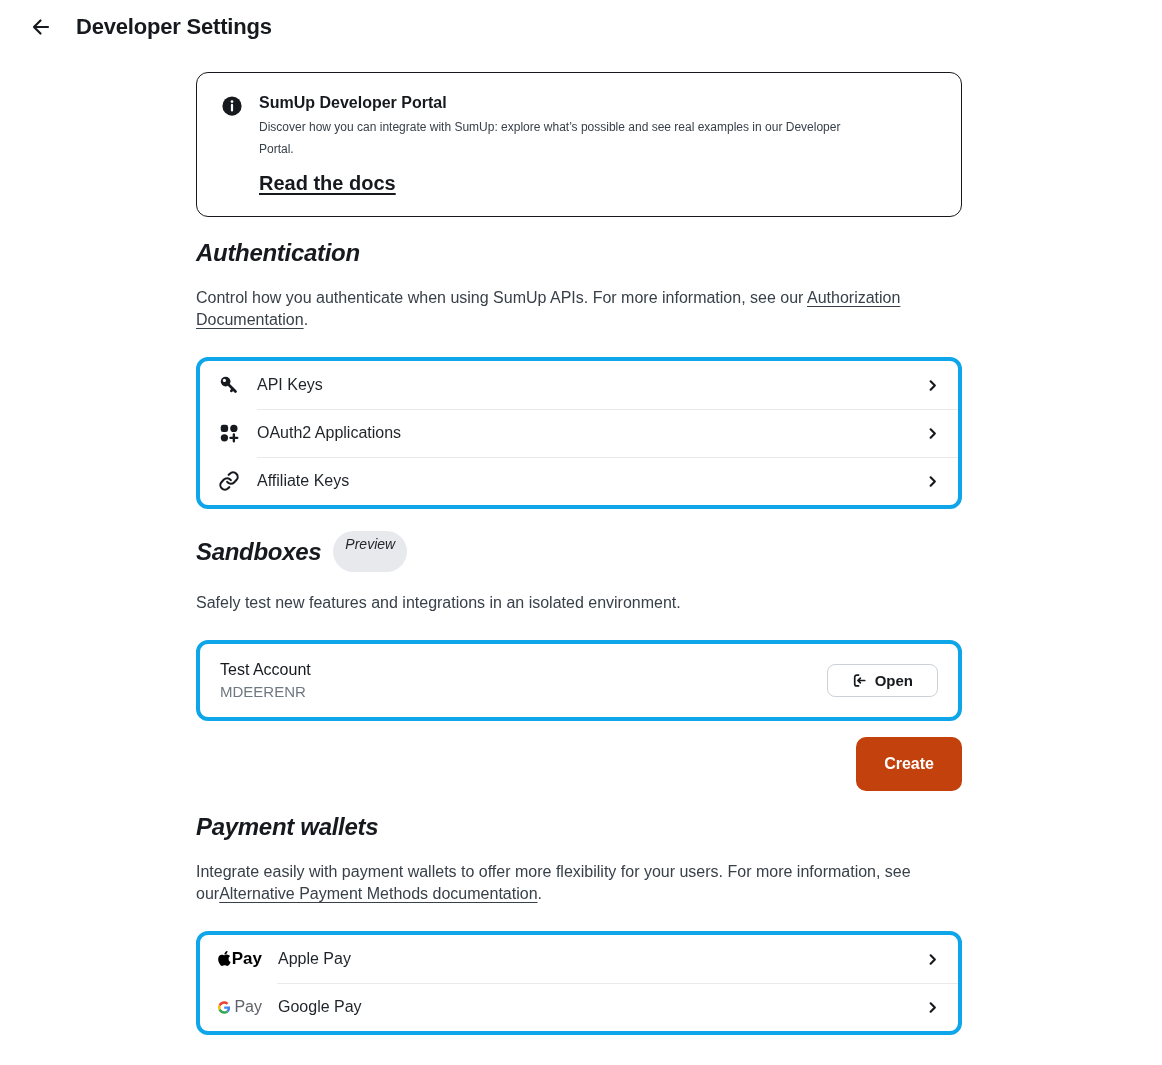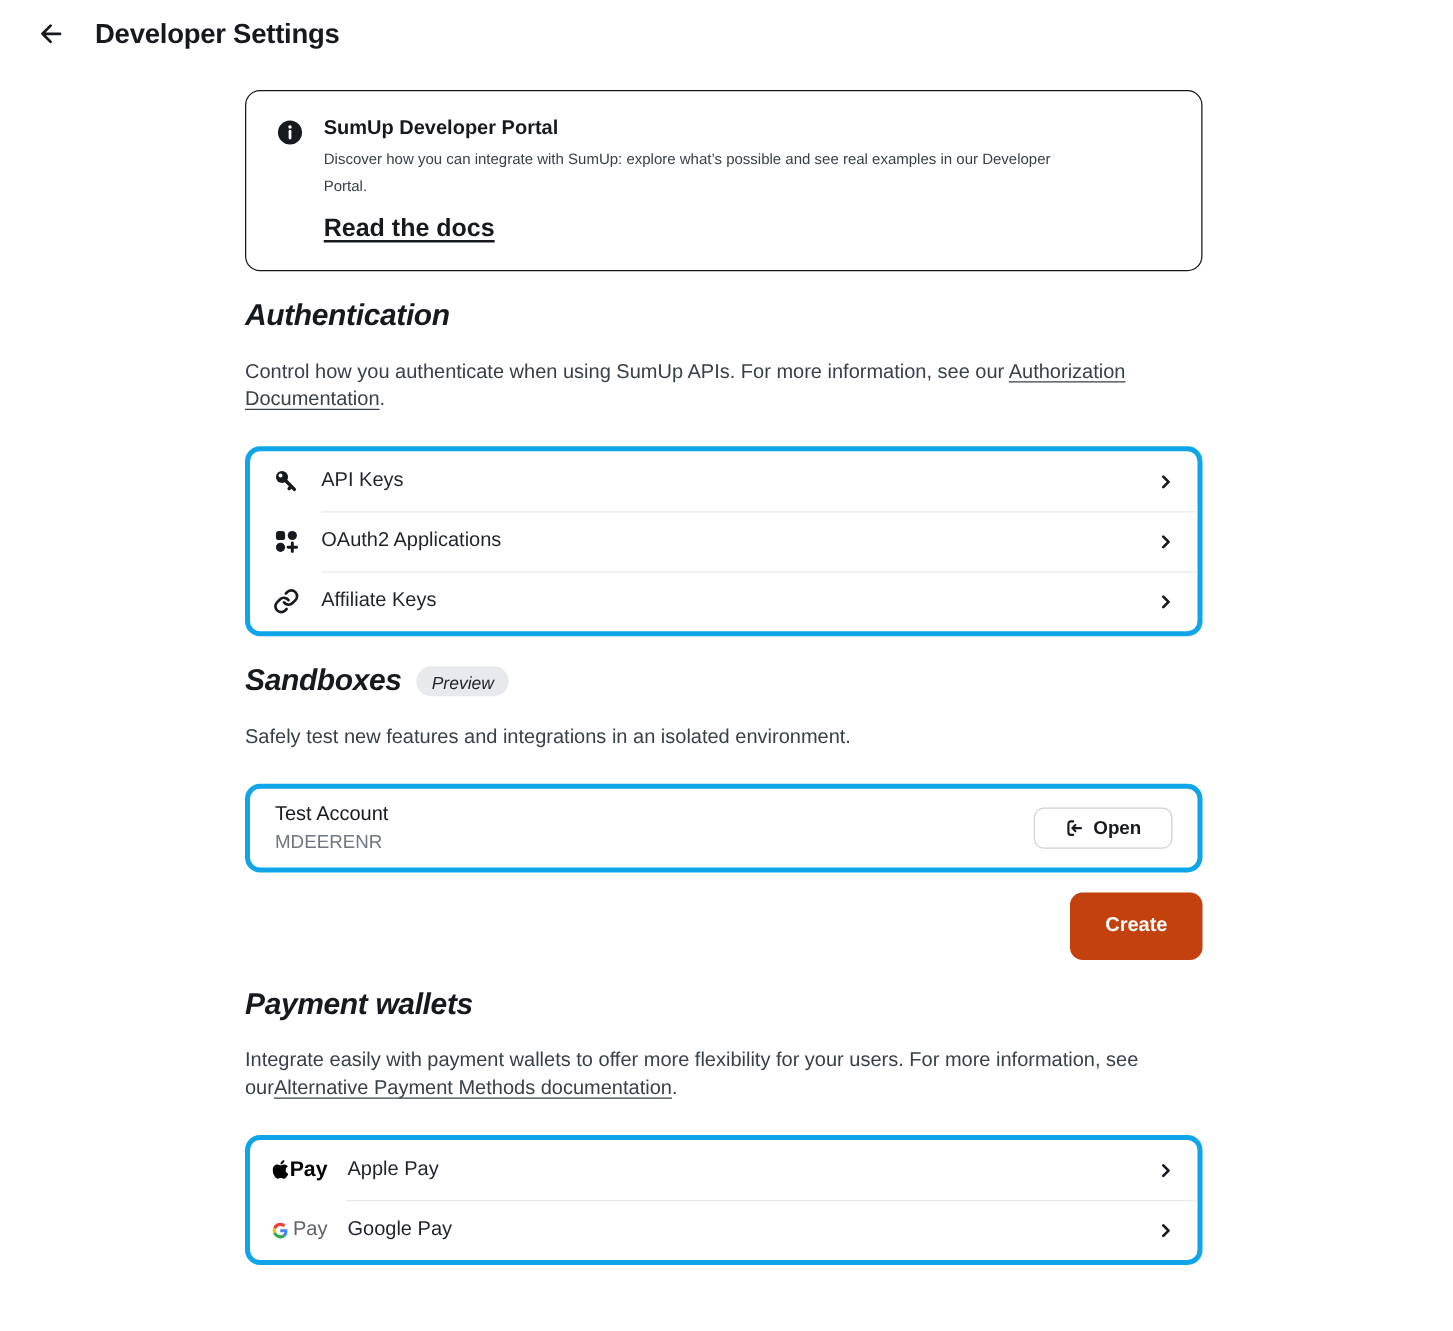"Preview" .badge { padding: 6px 12px 4px -> 6px 12px 21px }
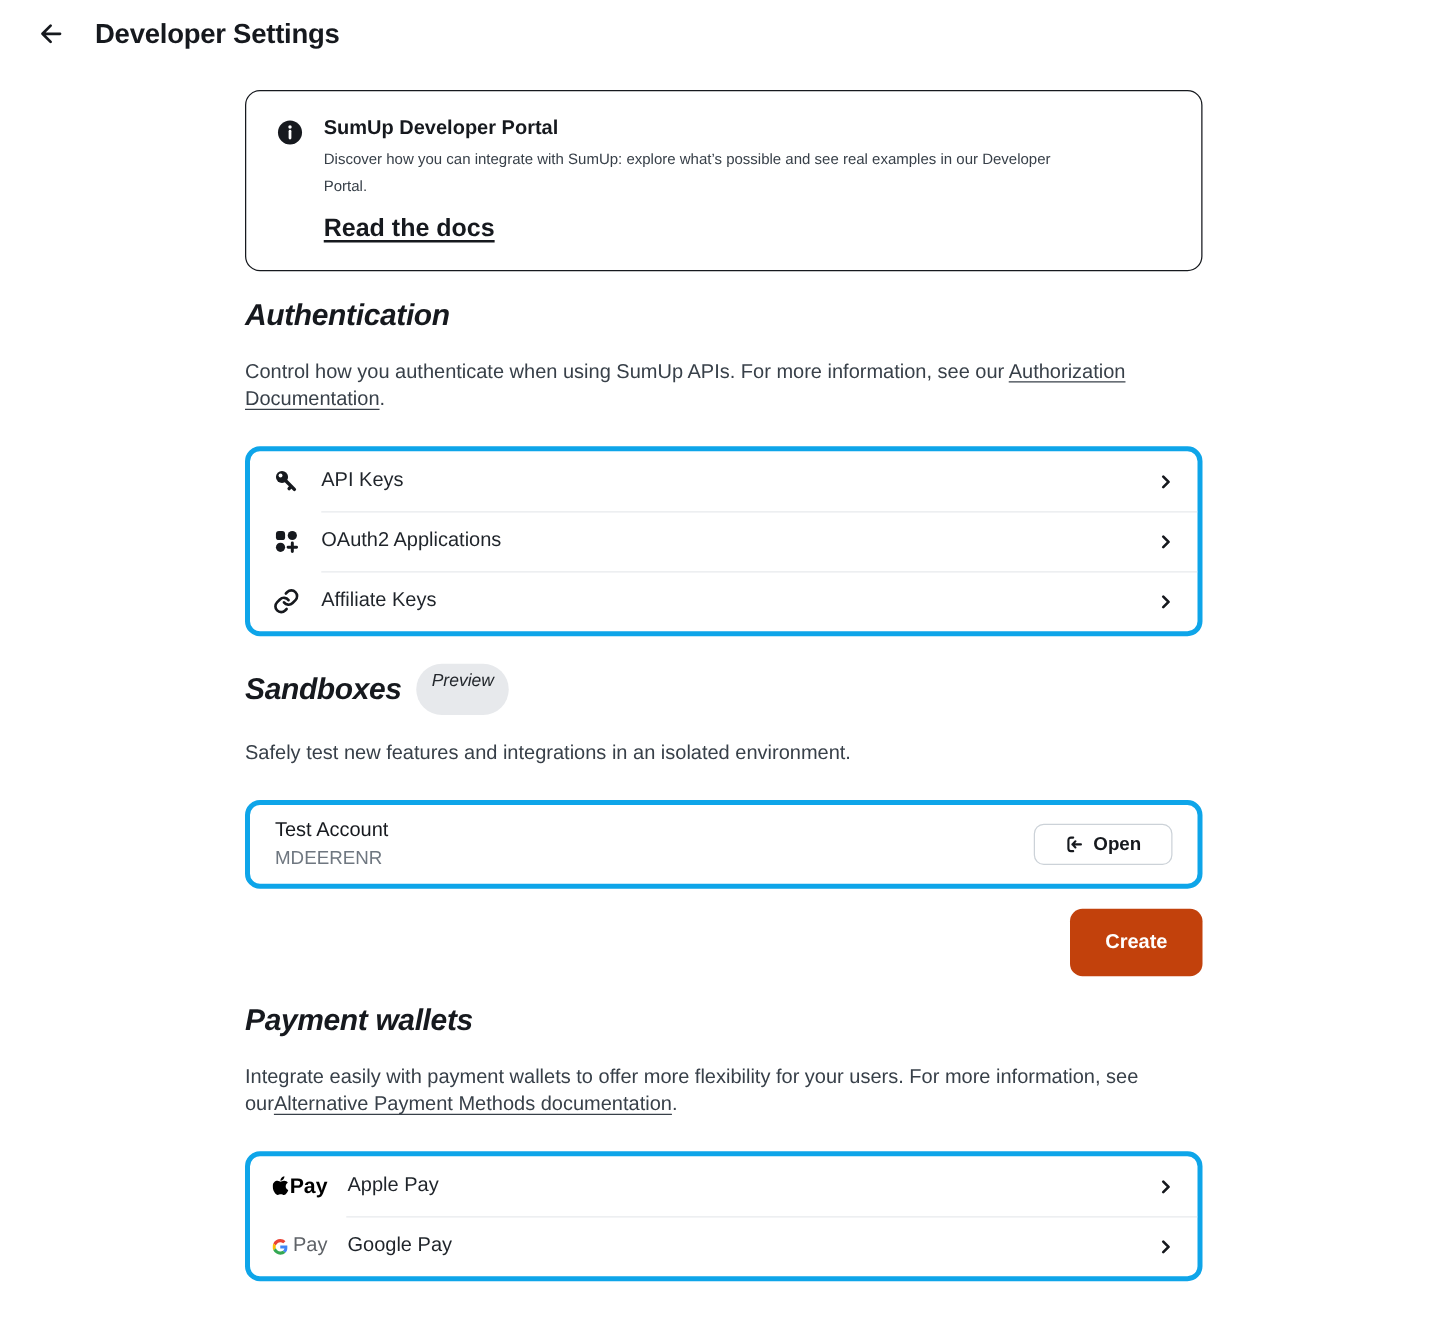"Test Account" .account-card { height: 71px -> 81px }
